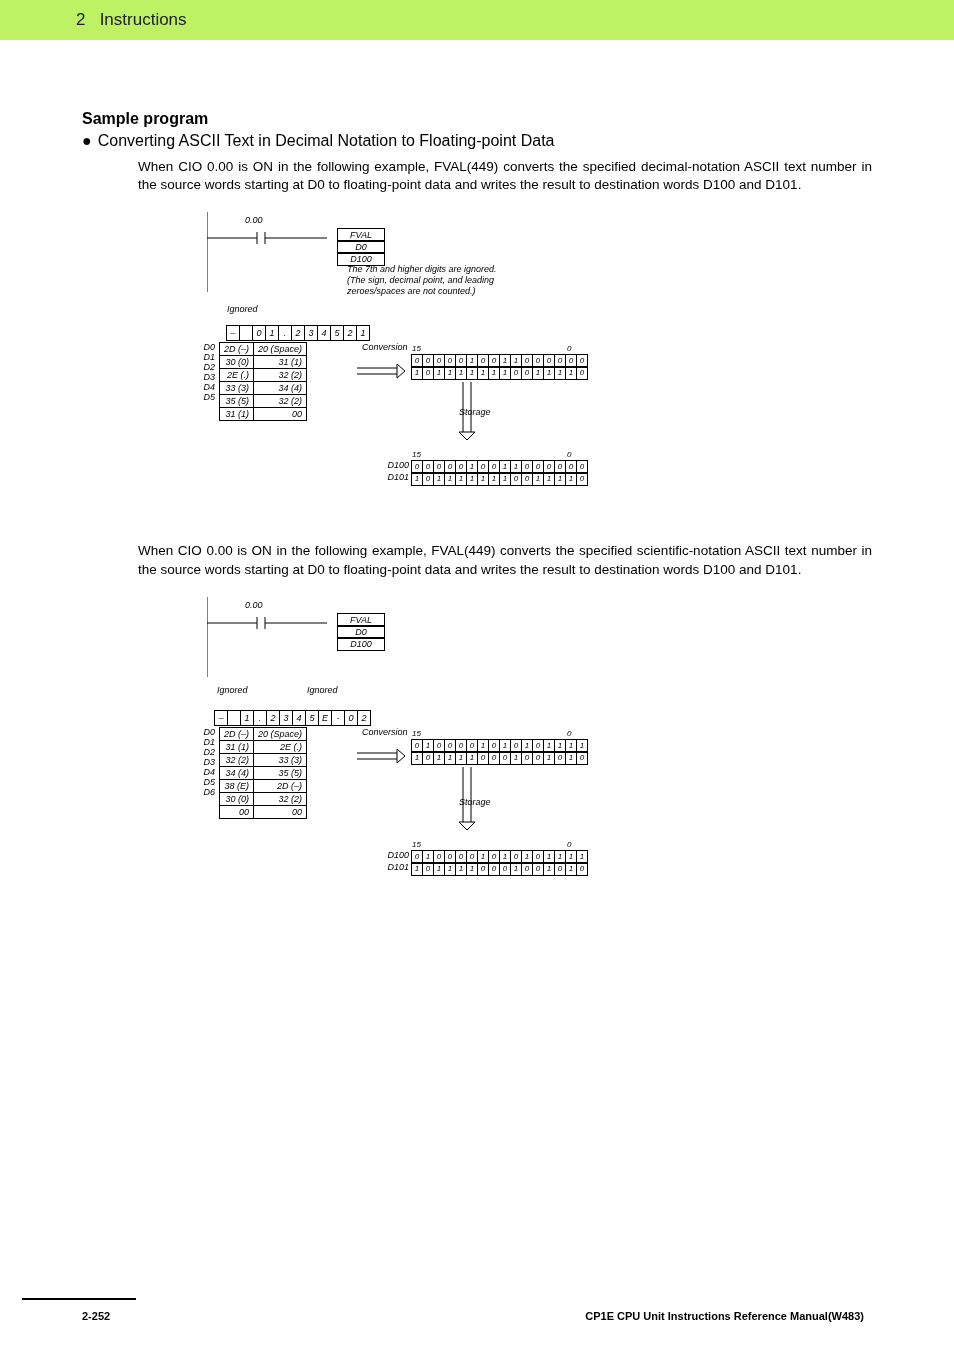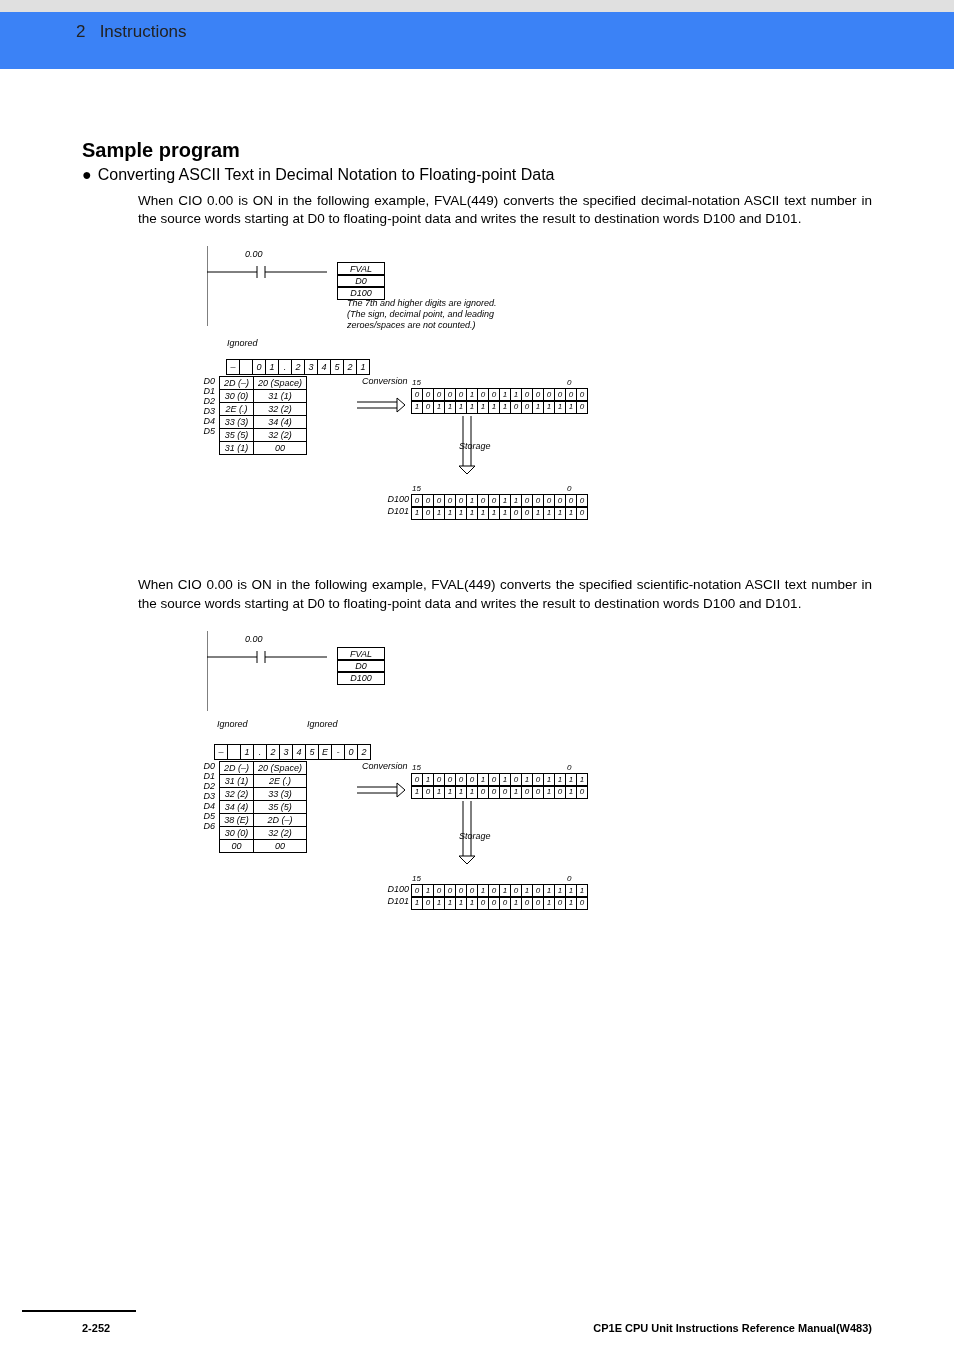"2 Instructions" .header-bar { background: #3b82f6 -> #bef264; margin-top: 12px -> none; padding: 10px 0 27px 76px -> 10px 0 10px 76px }
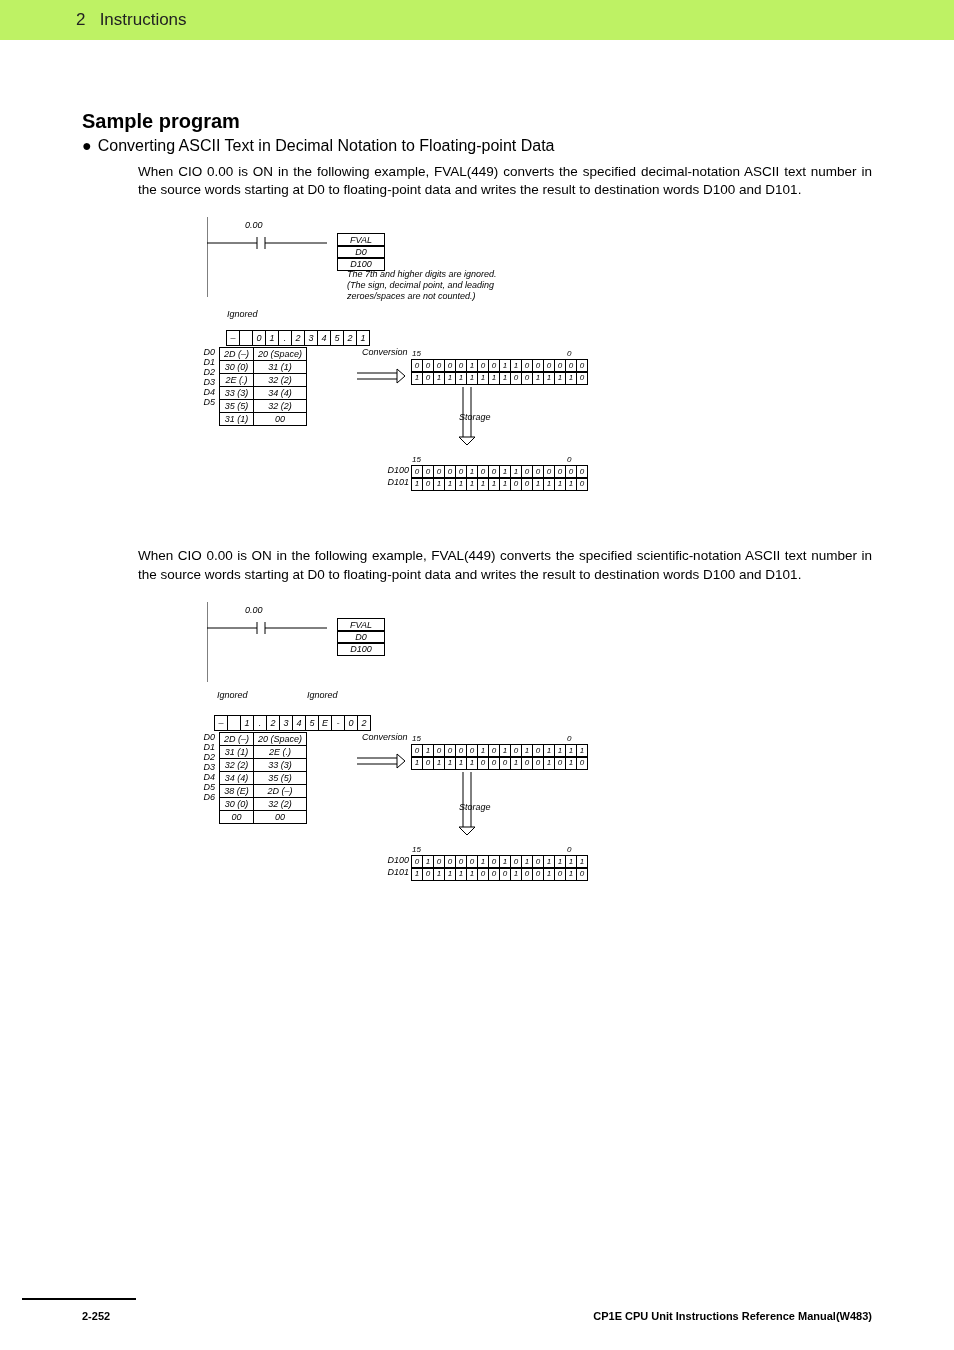"Sample program" h1.sample { font-size: 20px -> 16px }
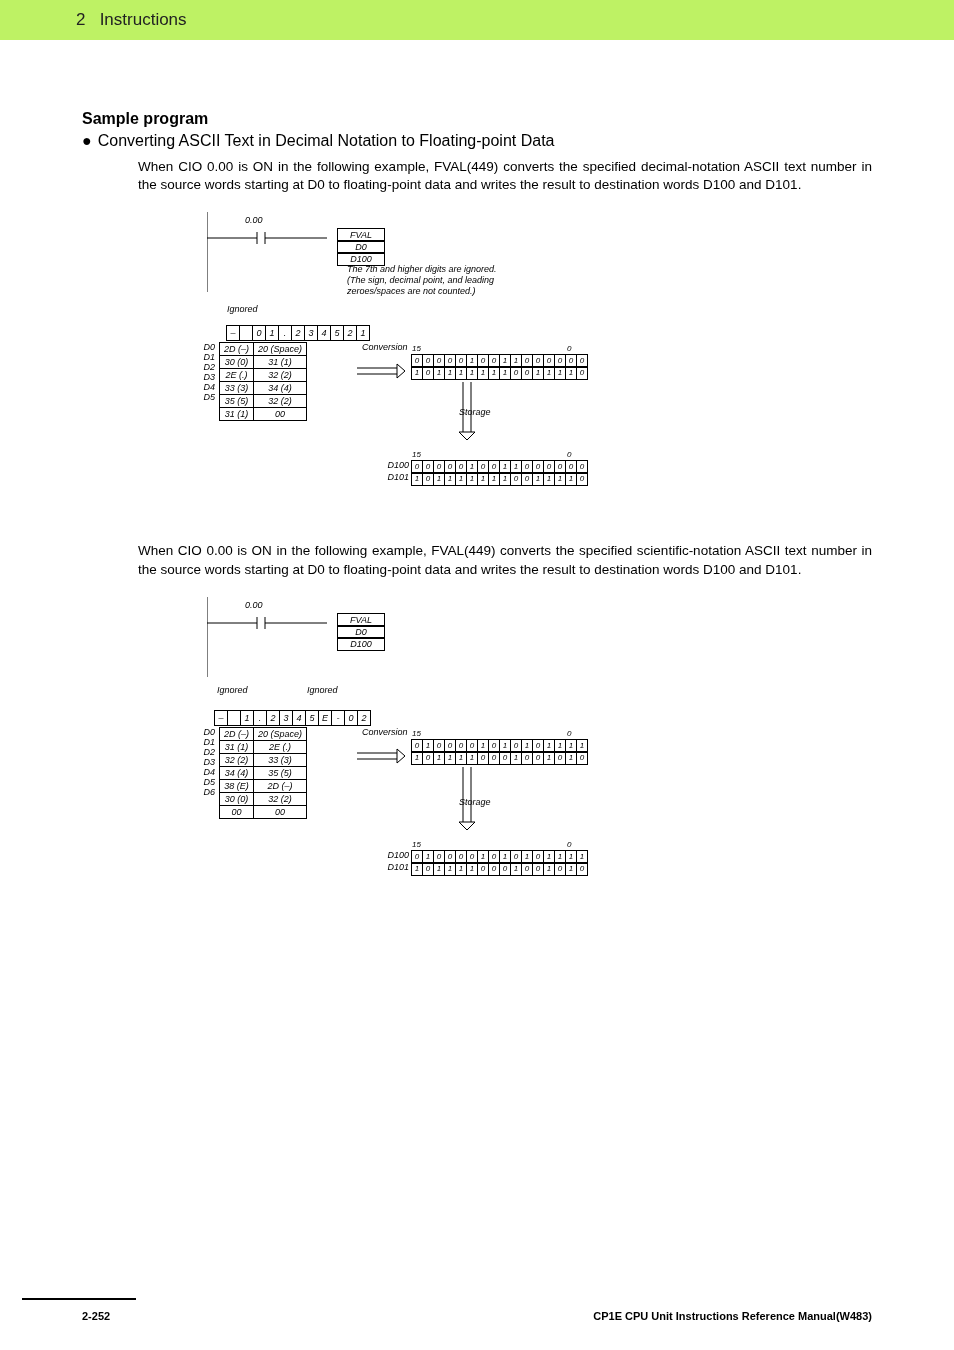"2D (–)" .dtable td { text-align: center -> right }
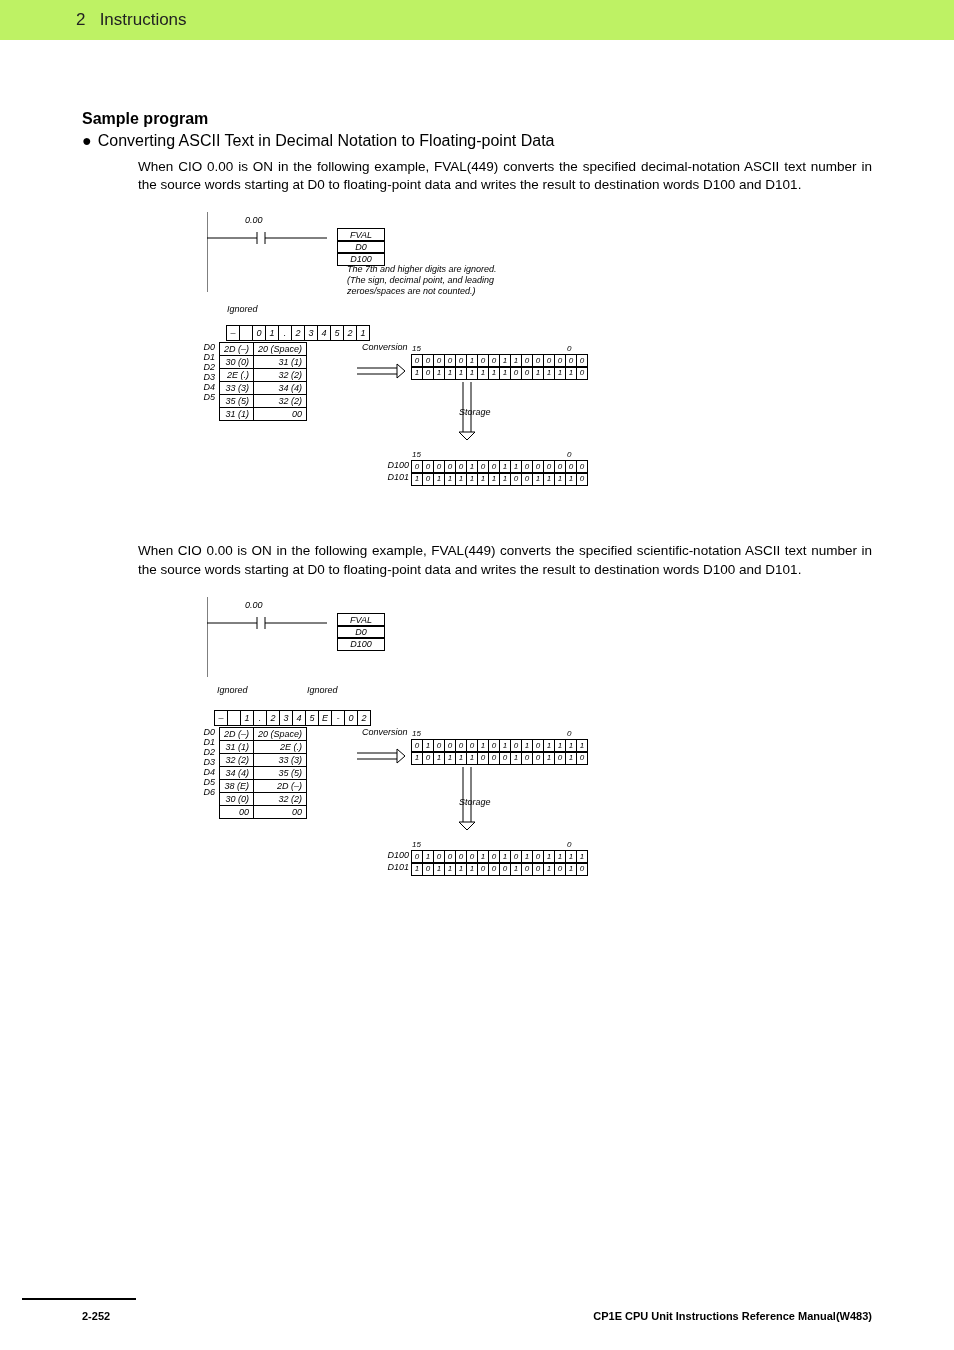"2-252" .footer { right: 82px -> 90px }
